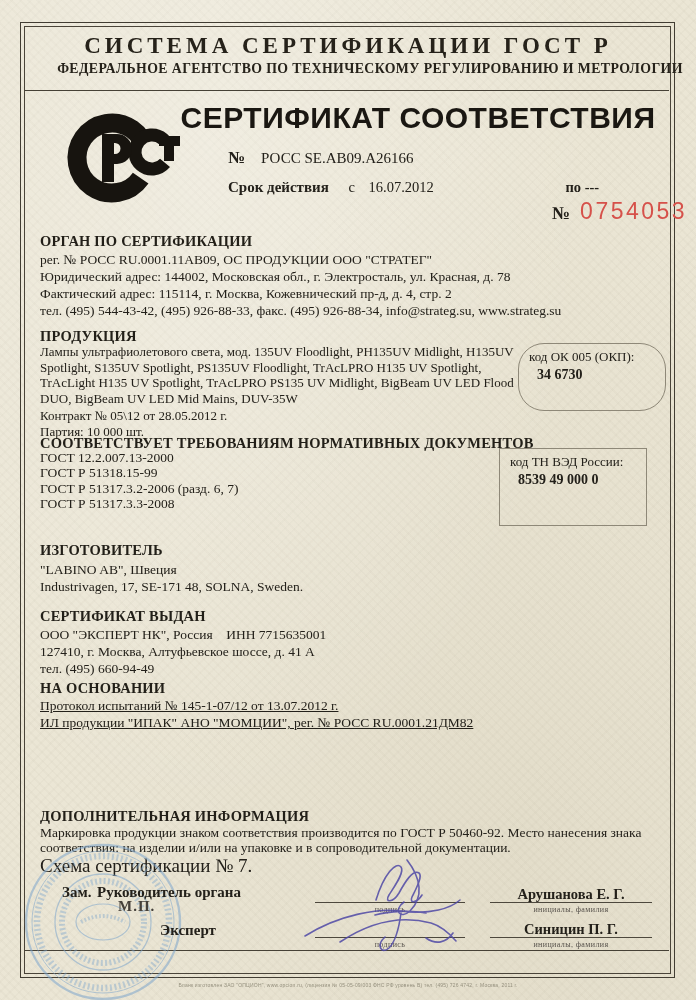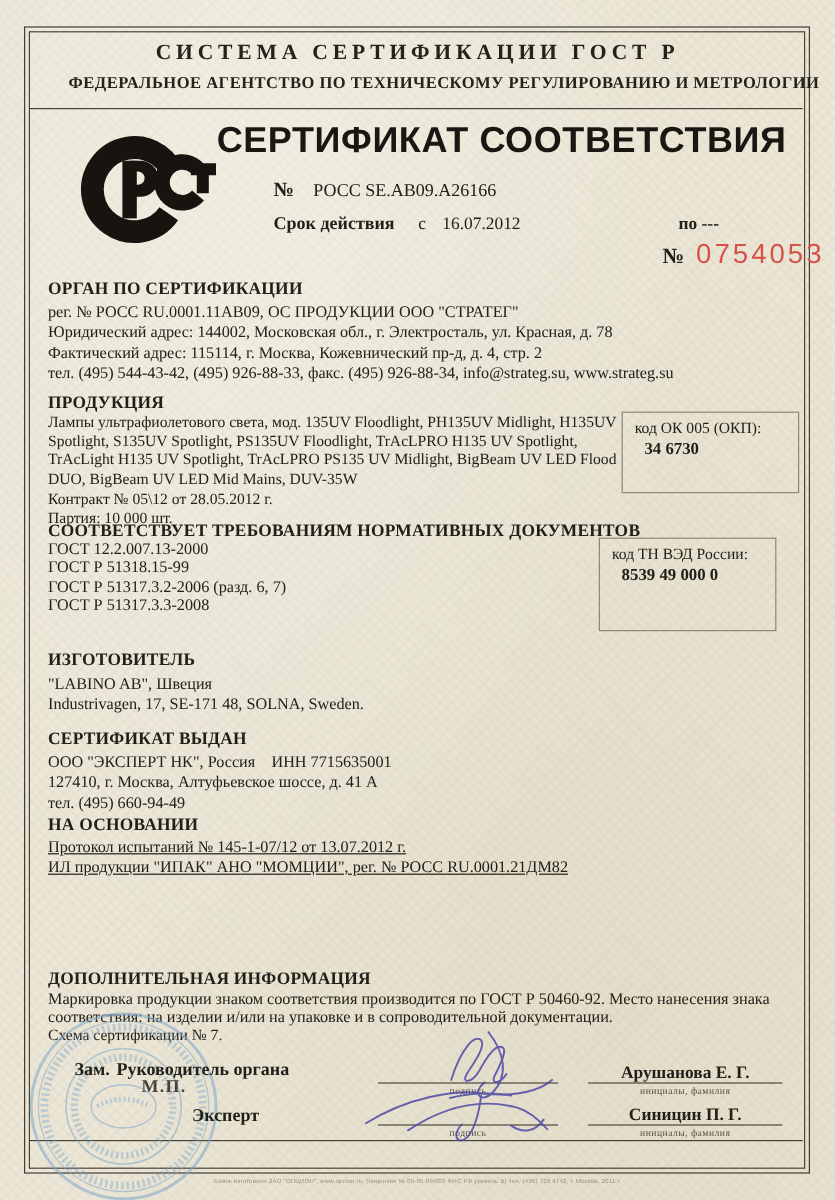"СИСТЕМА СЕРТИФИКАЦИИ ГОСТ Р" .sys-title { font-size: 18px -> 23px }
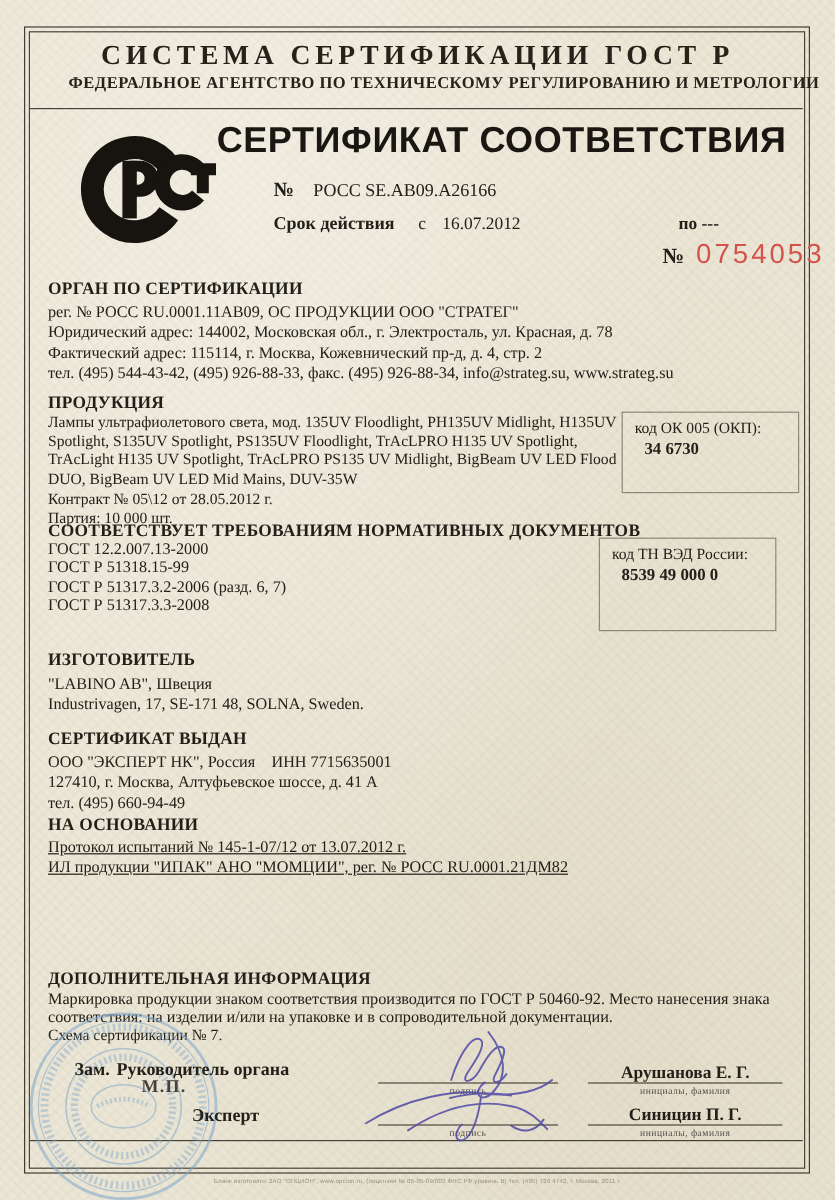"код ОК 005 (ОКП):" .okp-box { border-radius: none -> 26px }
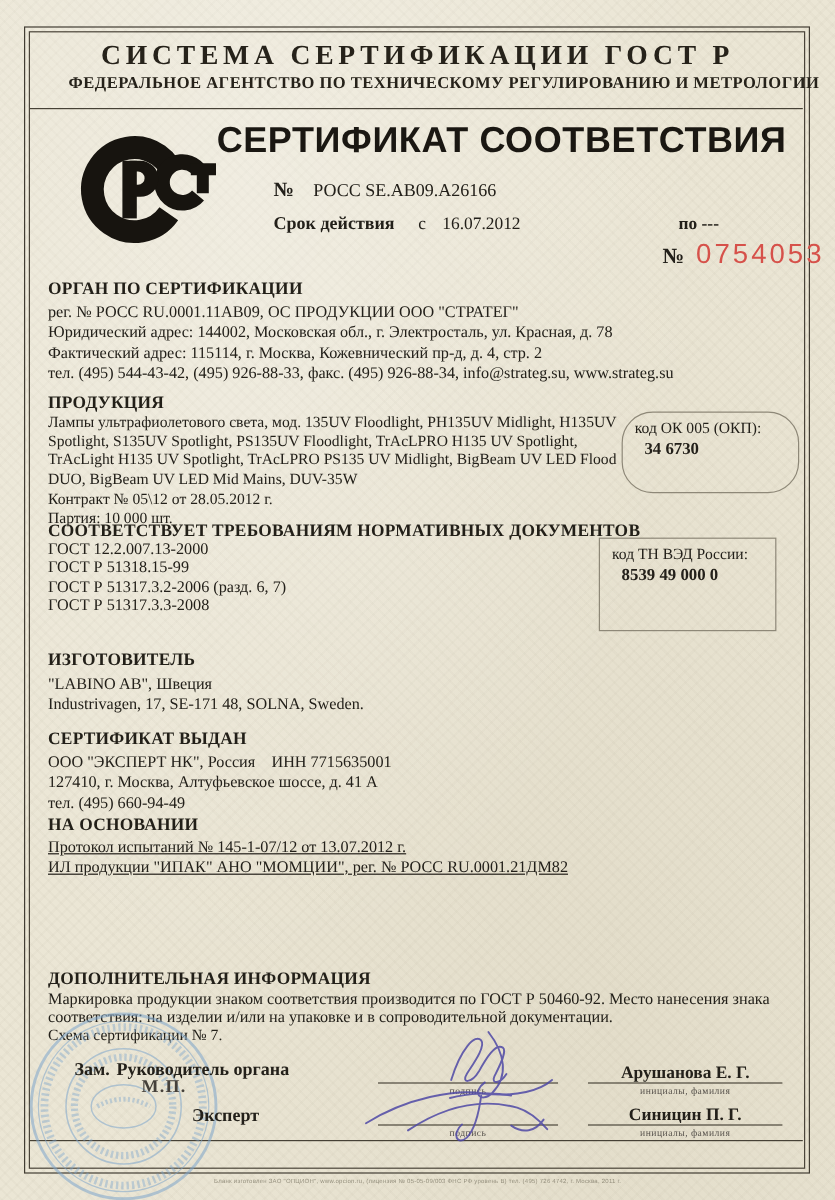"Схема сертификации № 7." .addinfo-scheme { font-size: 13px -> 19px }
